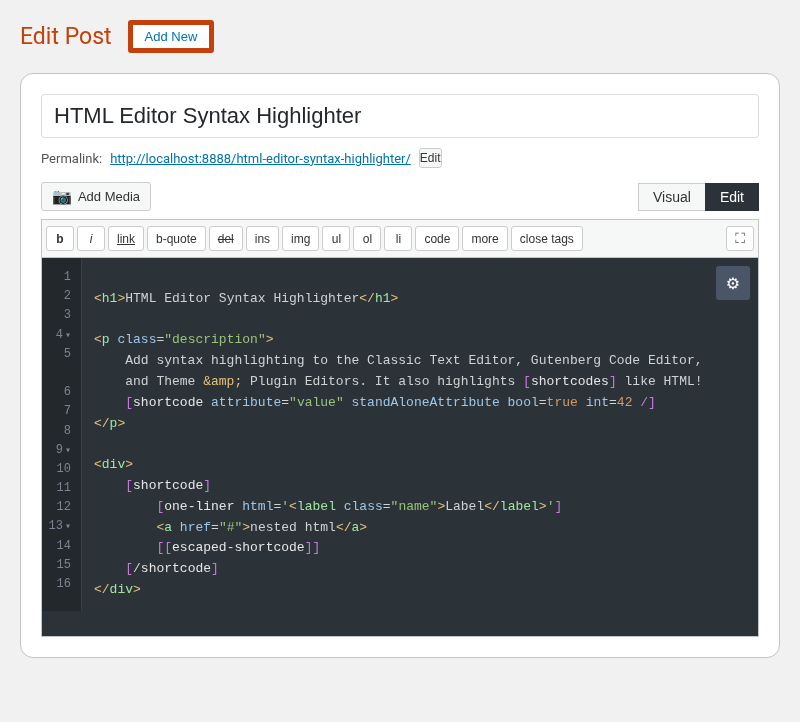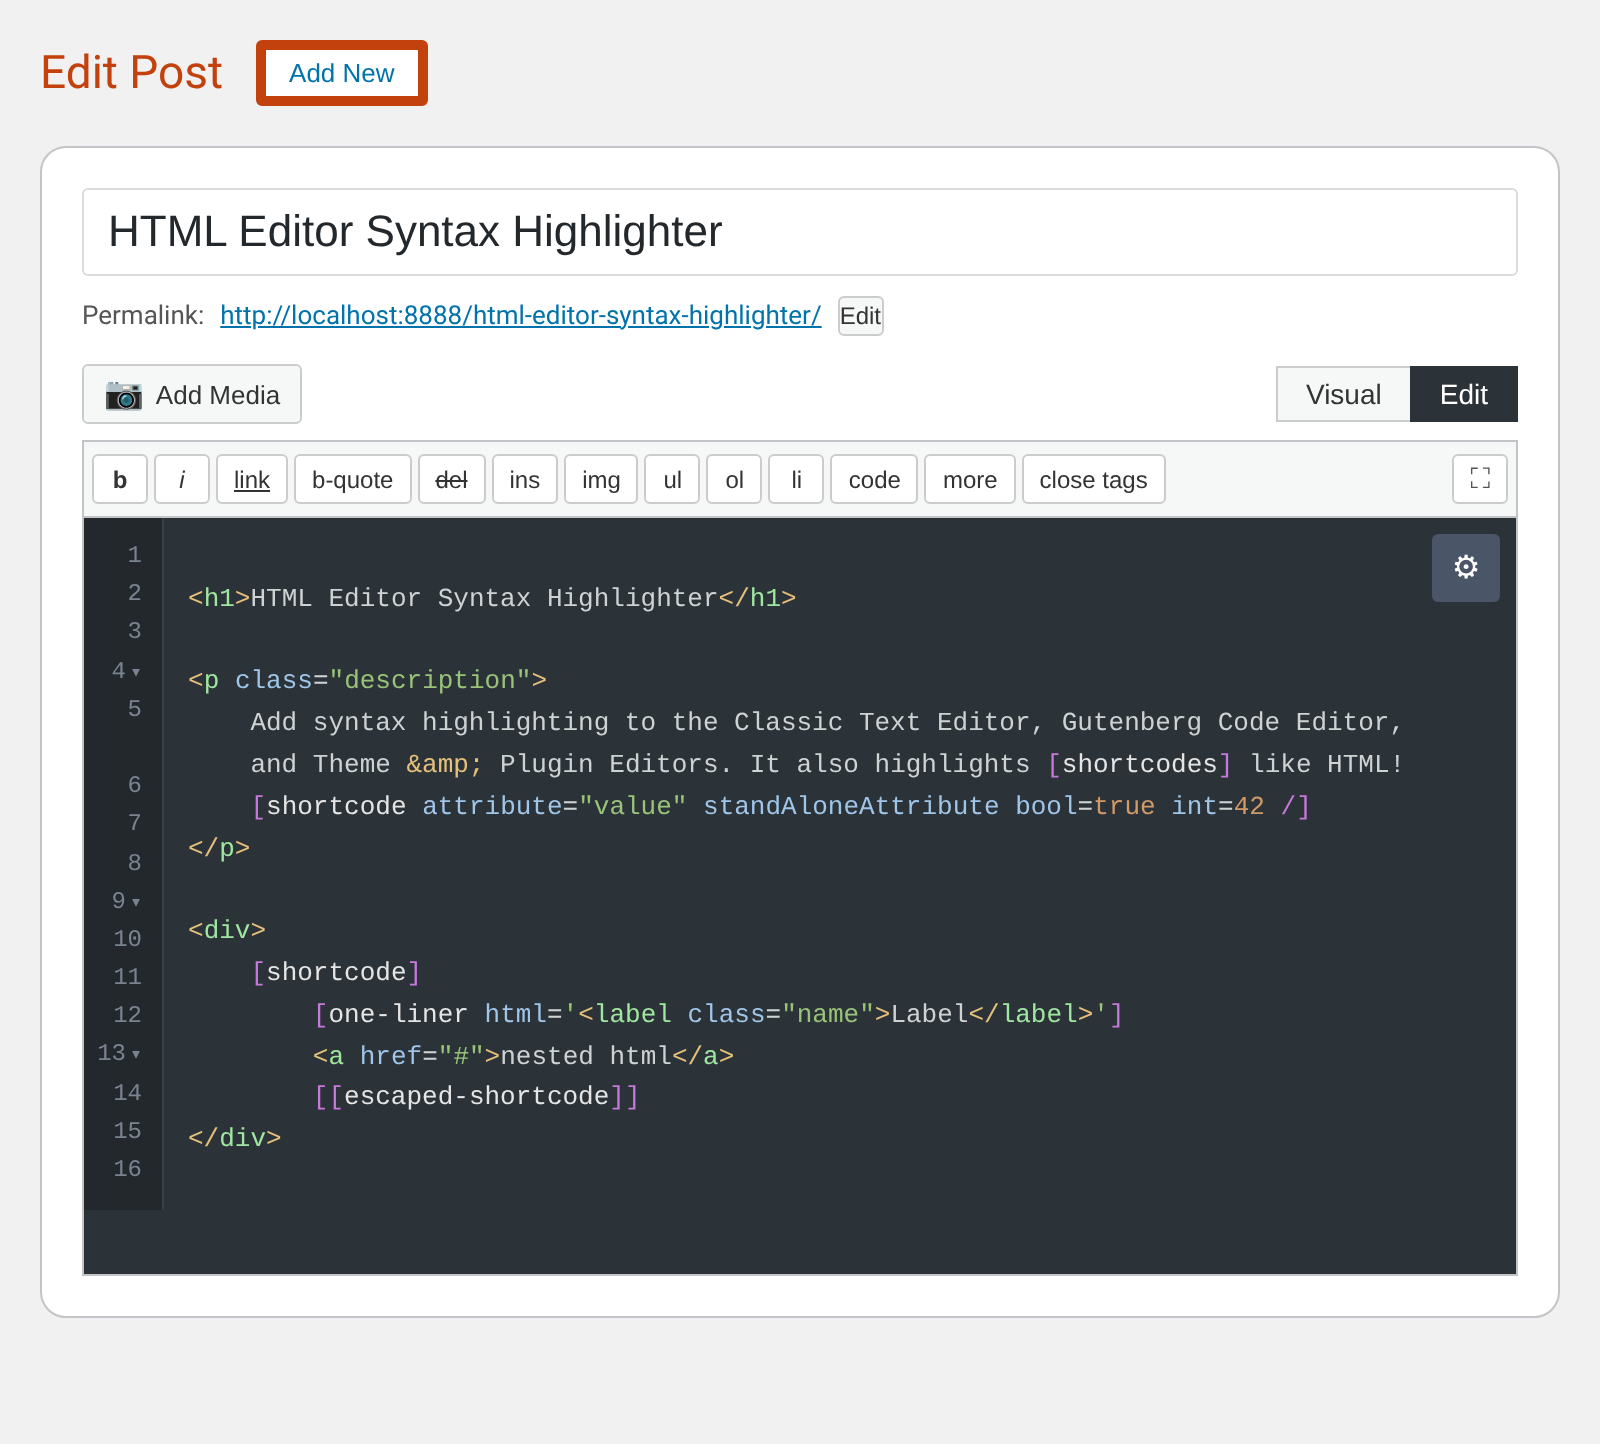"[/shortcode]" div.code-line { html: none -> <div><span> </span><span>[</span><span>/</span><span>shortcode</span><span>]</span></div> }
